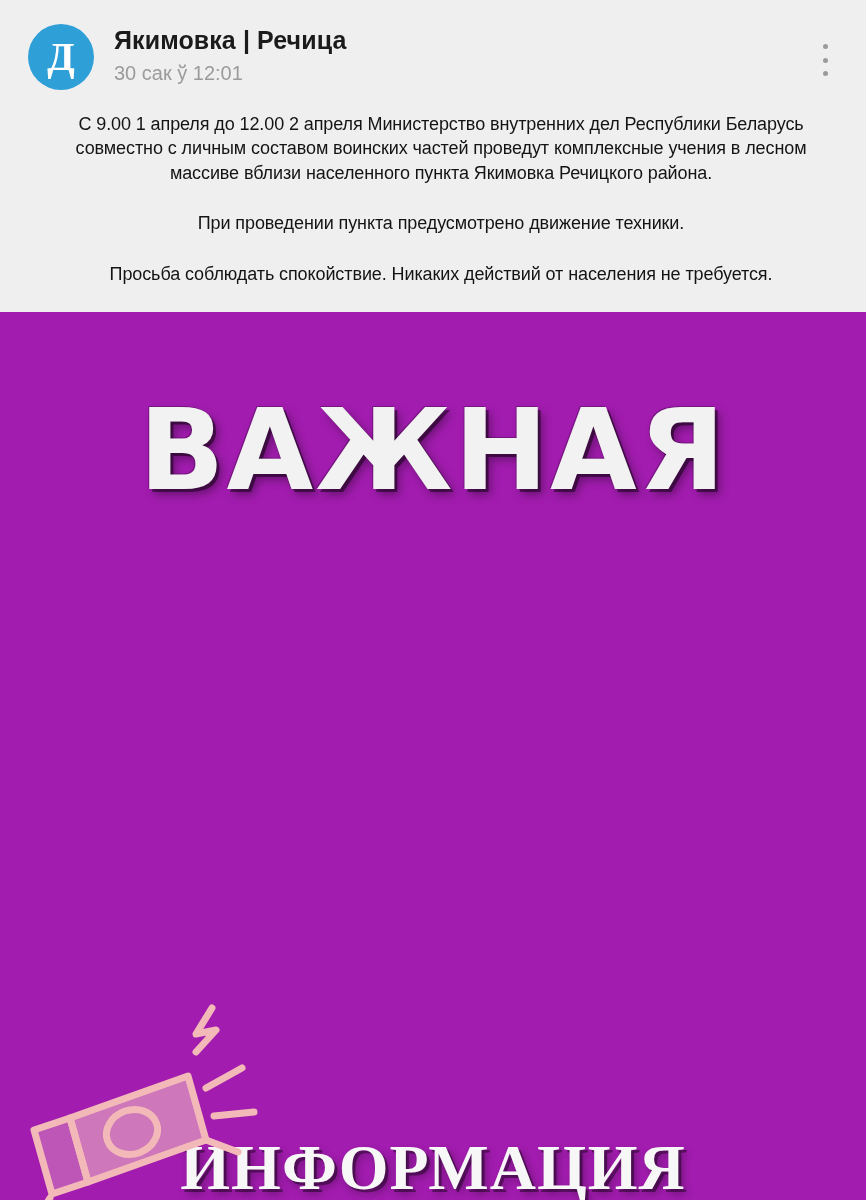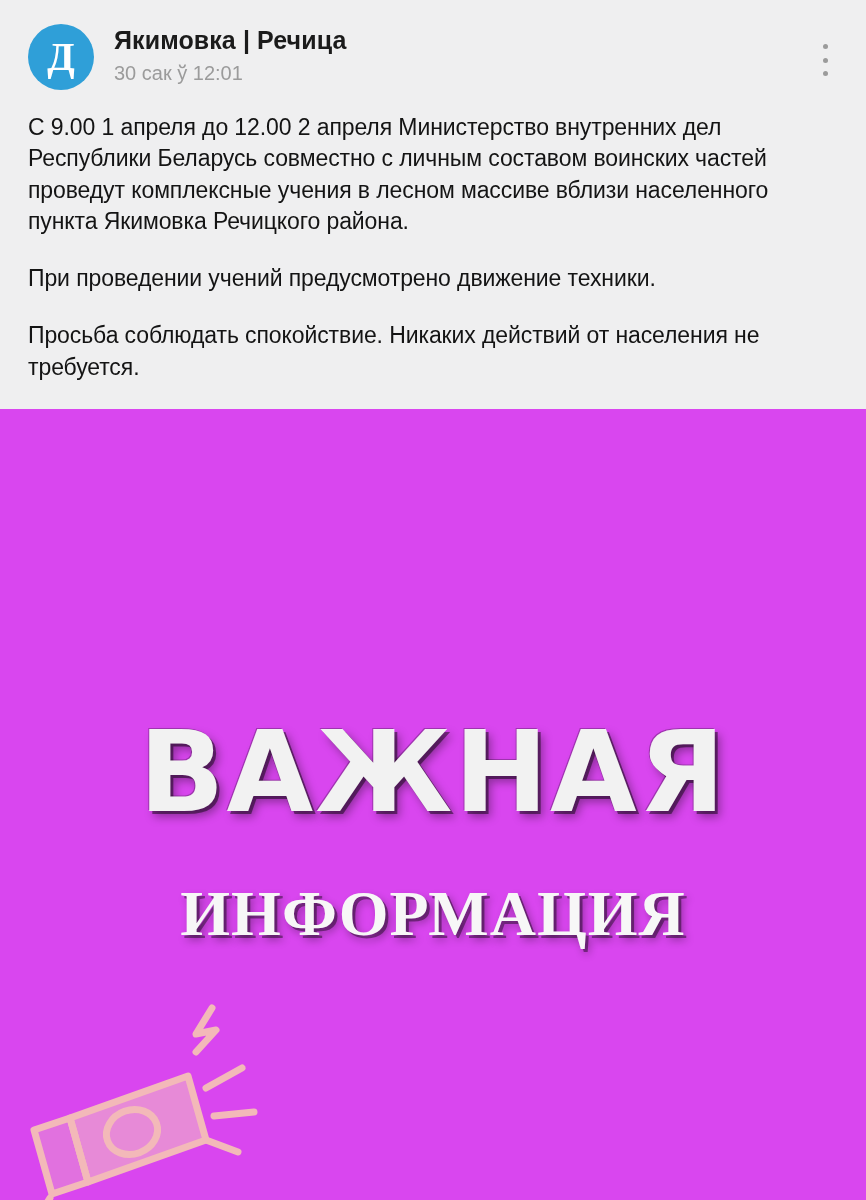"С 9.00 1 апреля до" .post-body p { font-size: 23px -> 18px; margin: 0 0 26px 0 -> 0 0 26px 16px; text-align: none -> center }
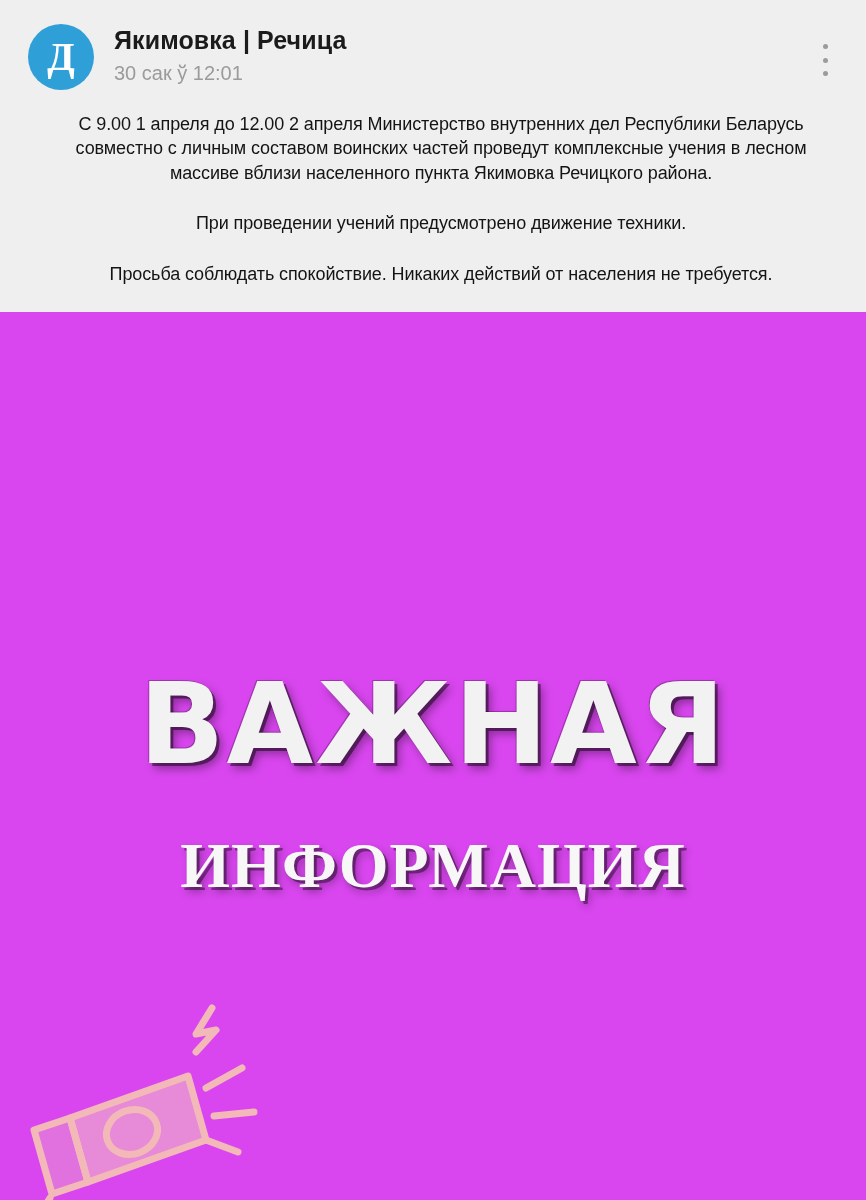"При проведении учений предусмотрено" p { text: учений -> пункта }
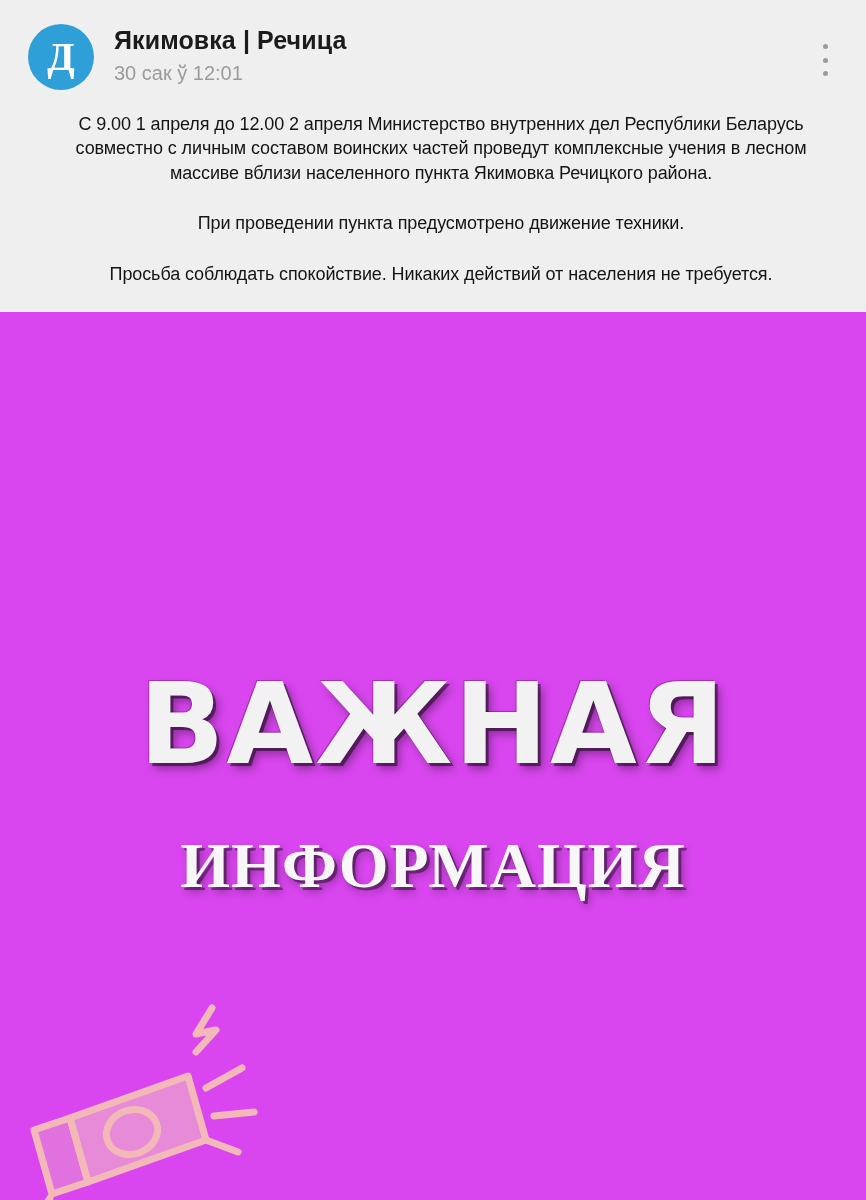"ВАЖНАЯ" .banner { background: #d946ef -> #a21caf; justify-content: center -> space-between; padding-top: 54px -> 82px }
